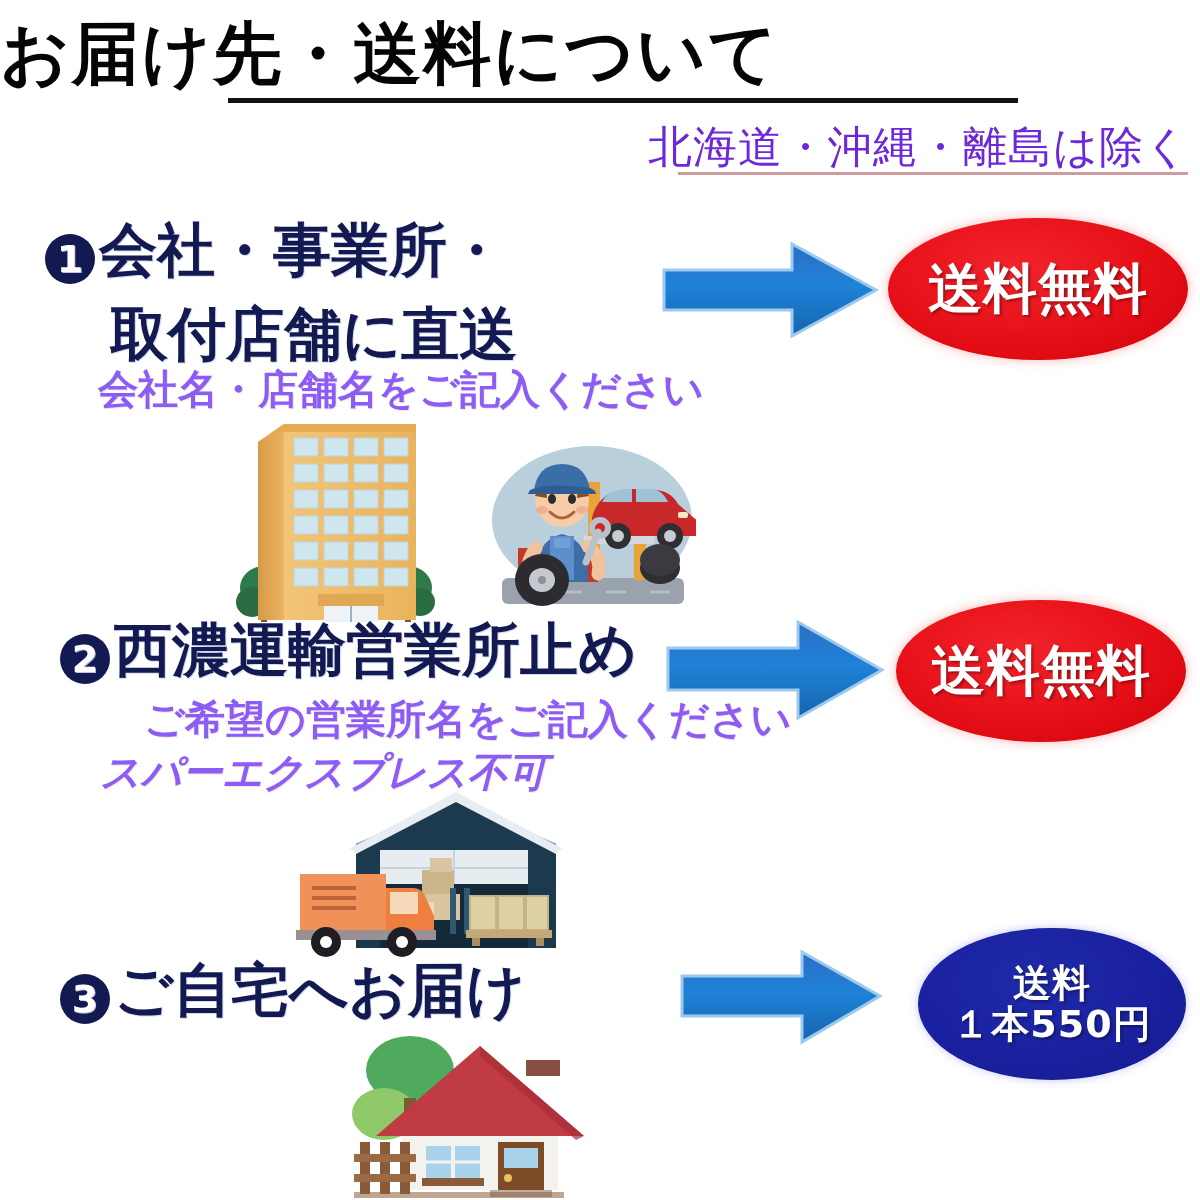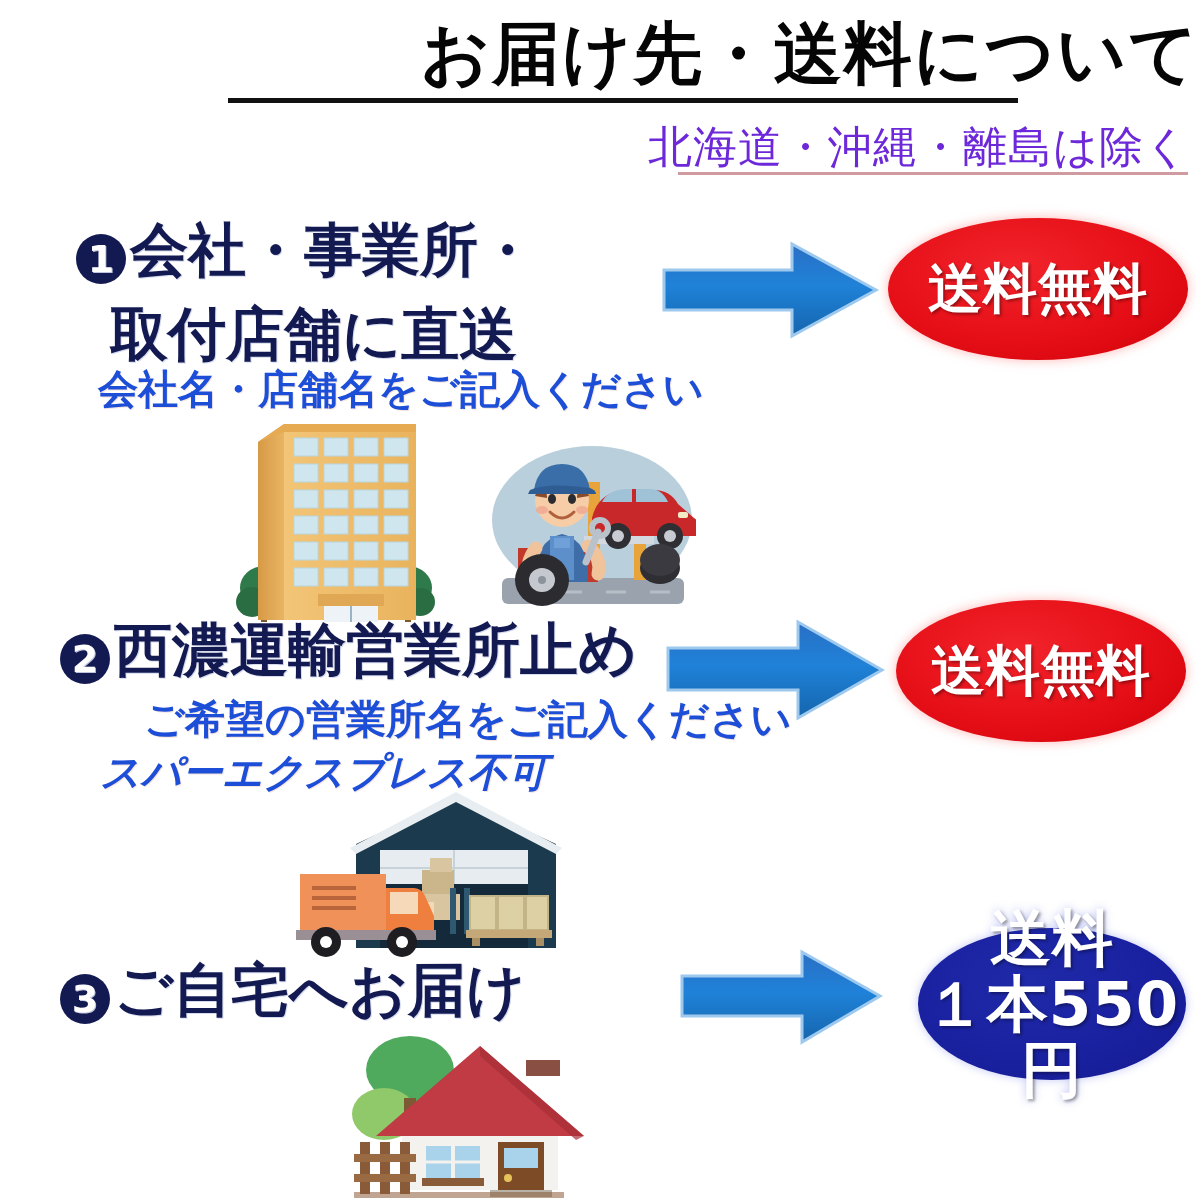"お届け先・送料について" .title { text-align: right -> left }
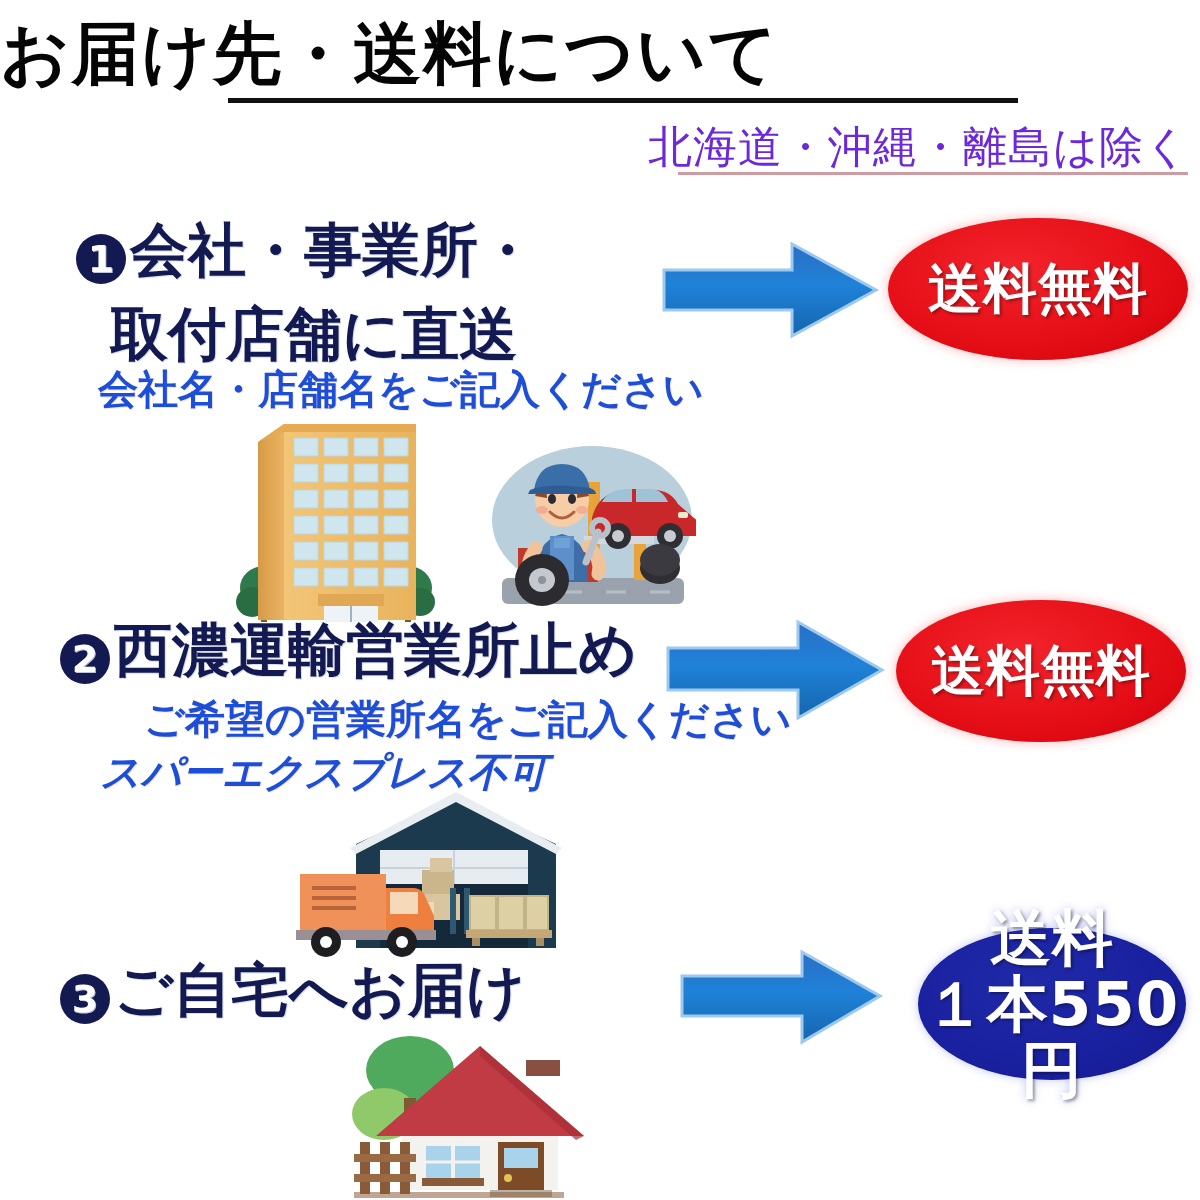"1 会社・事業所・" #s1-l1 { left: 76px -> 45px }
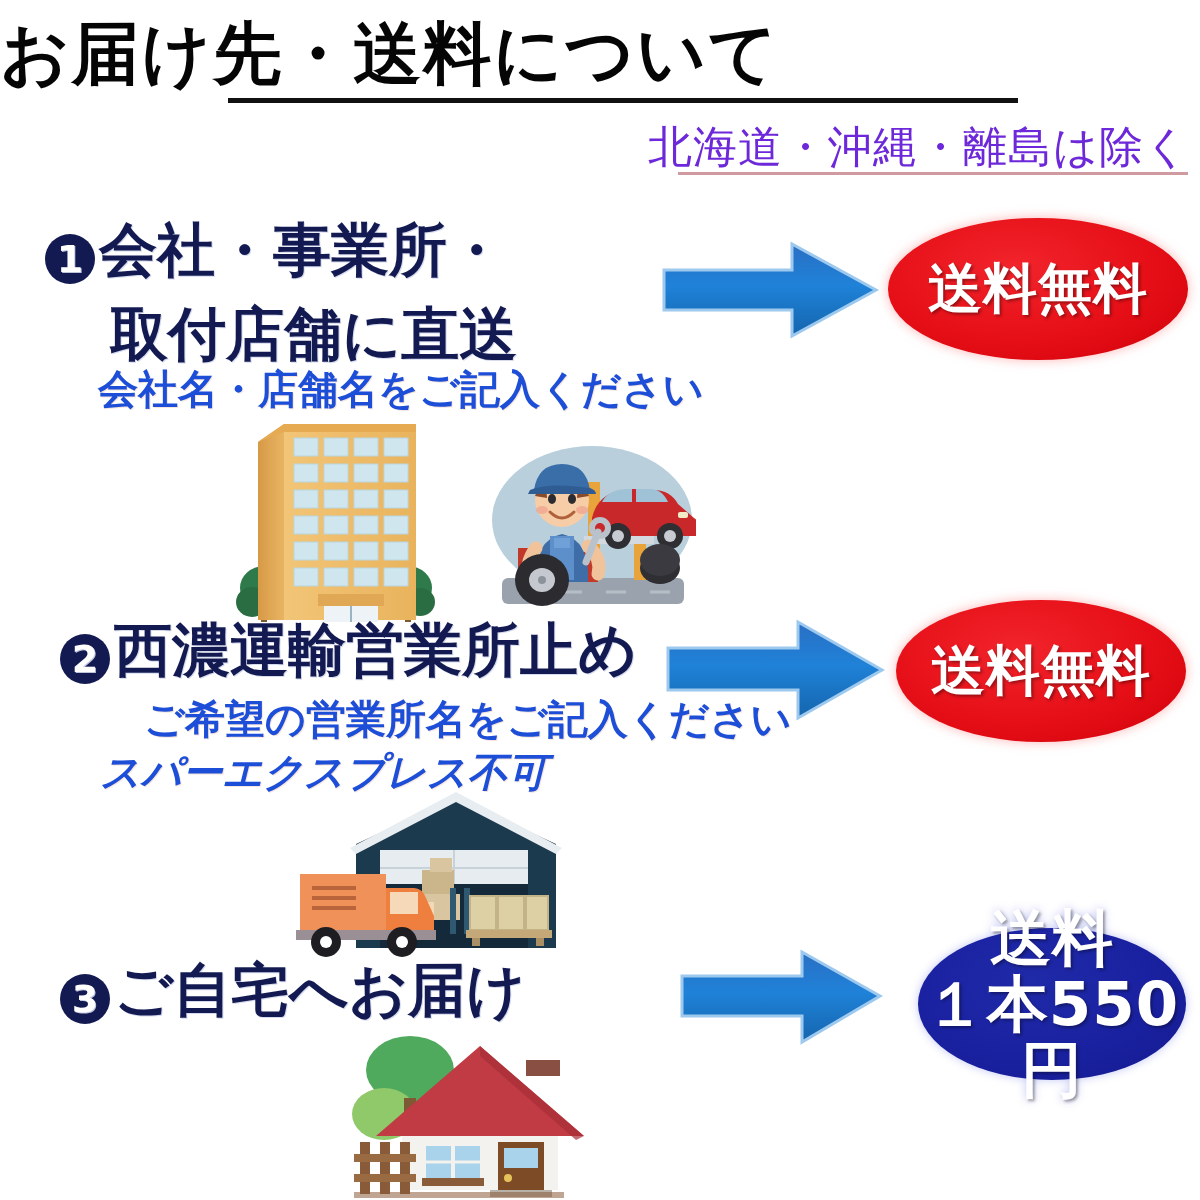"会社名・店舗名をご記入ください" .sub-note { color: #1d4ed8 -> #8b5cf6 }
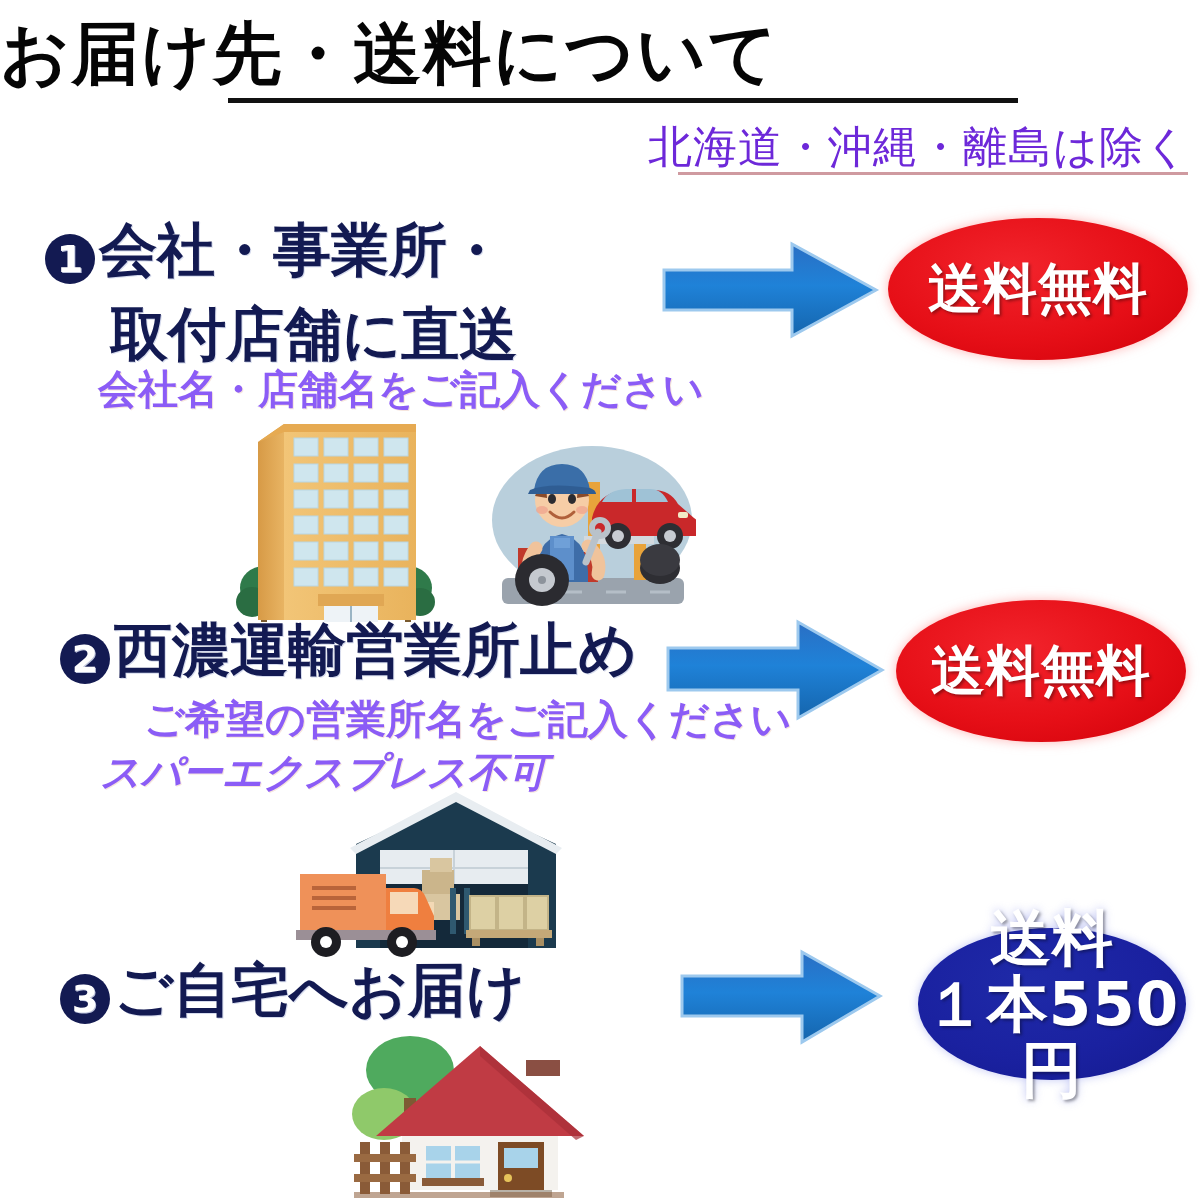"送料" #badge3 { font-size: 61px -> 38px }
